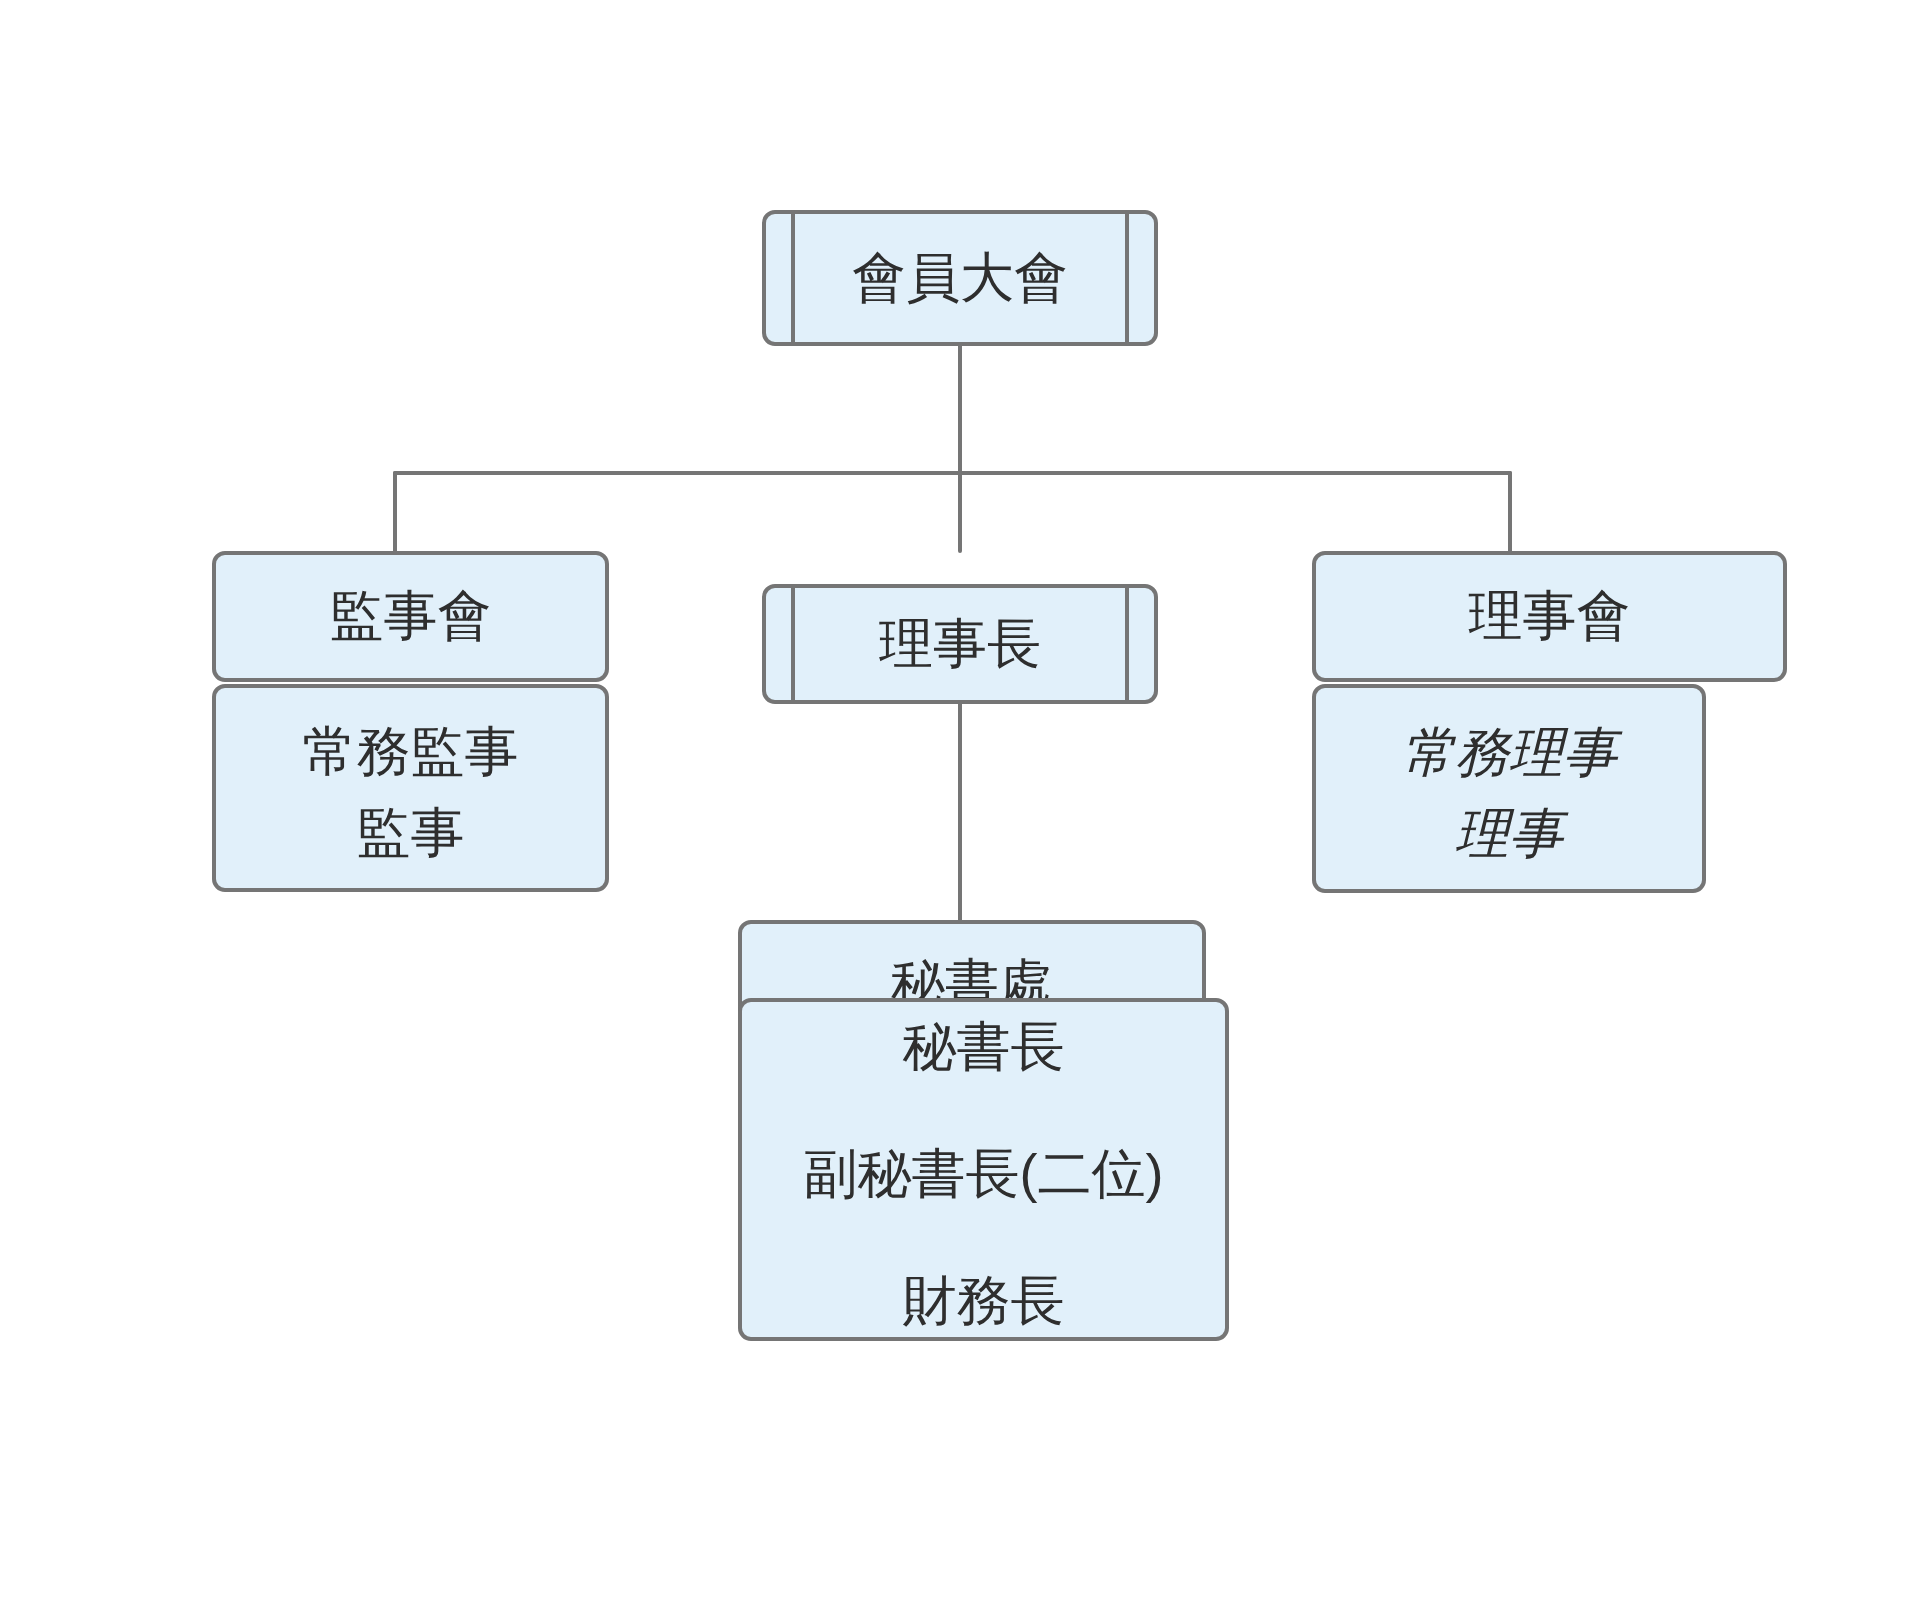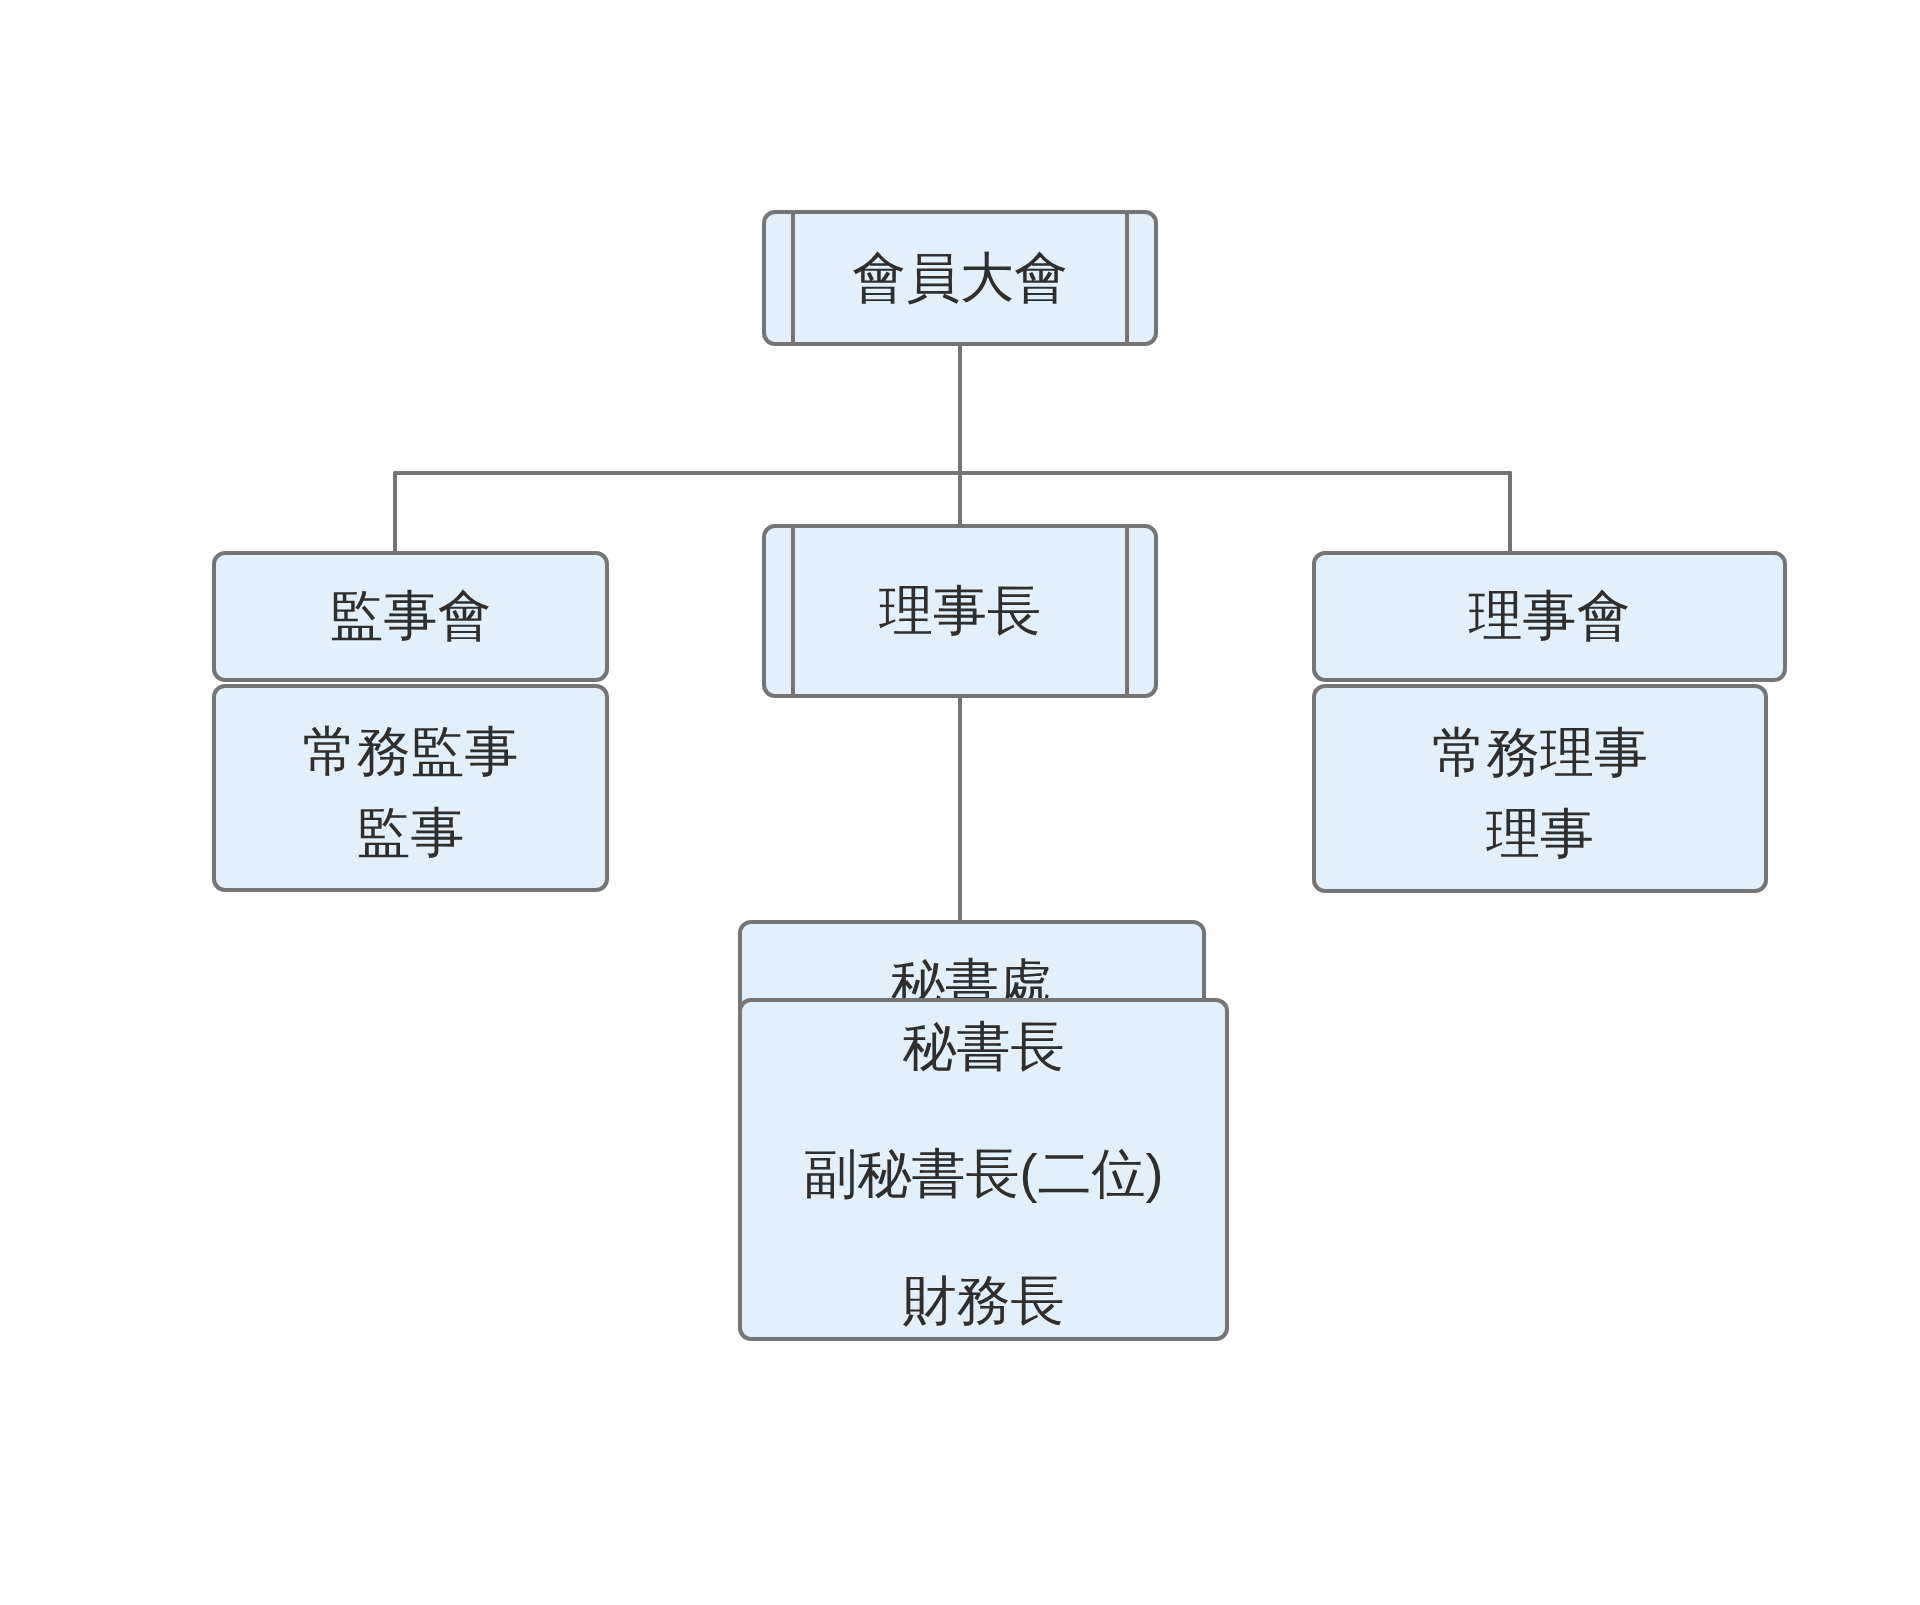"理事長" div.box { height: 174px -> 120px; top: 524px -> 584px }
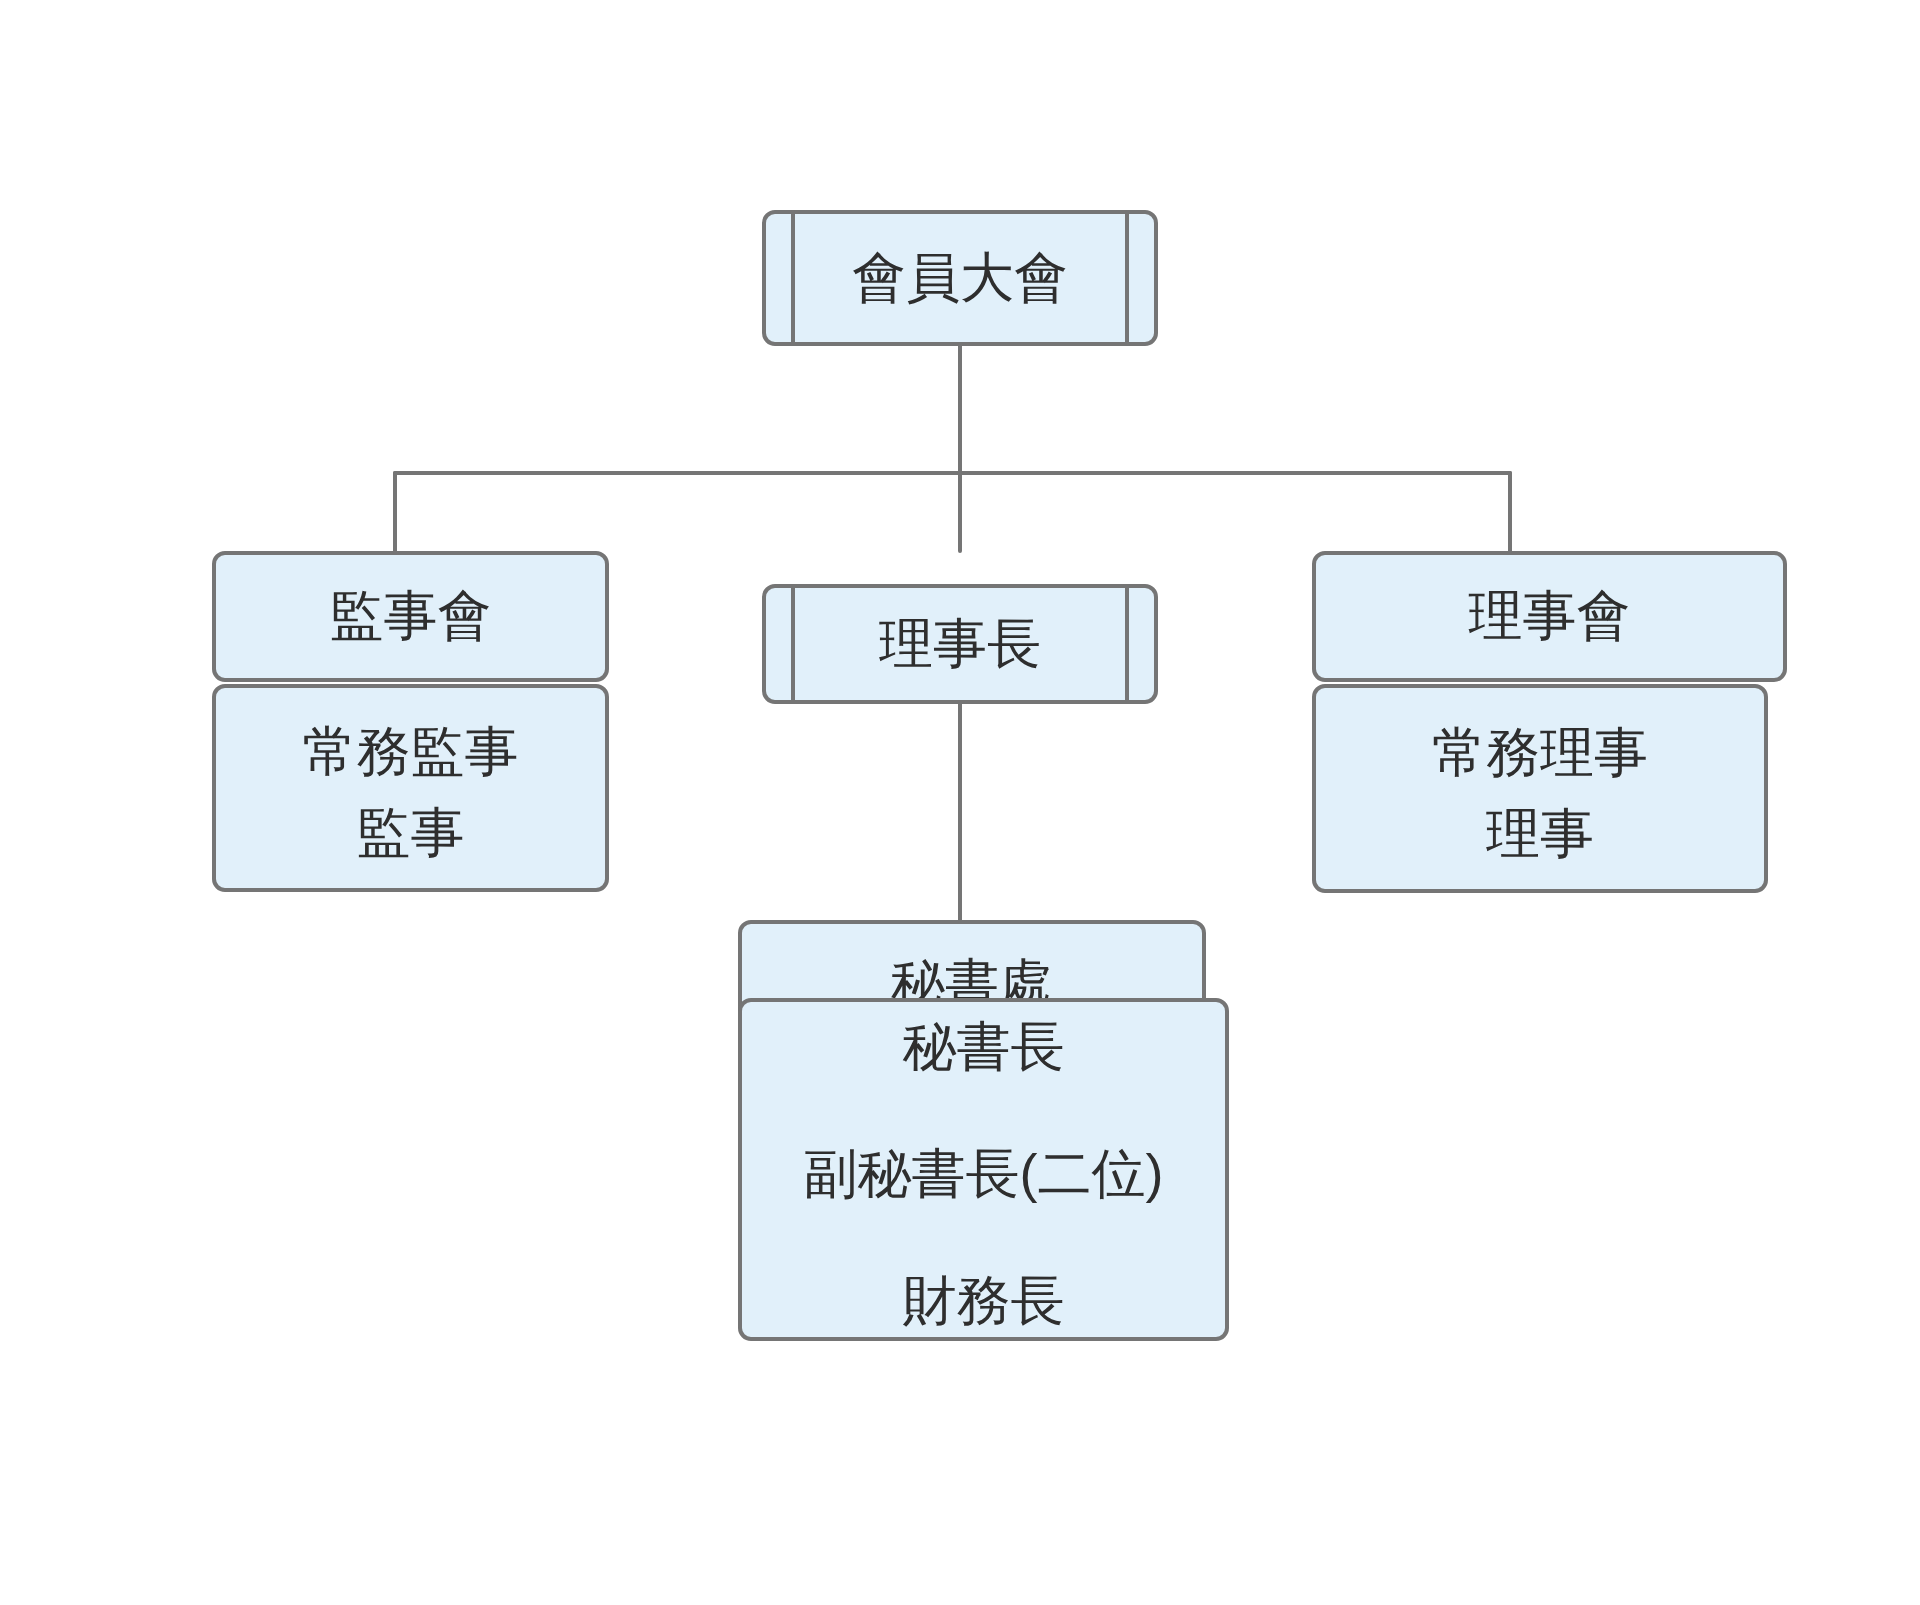"常務理事" div.box { font-style: none -> italic; width: 456px -> 394px }
